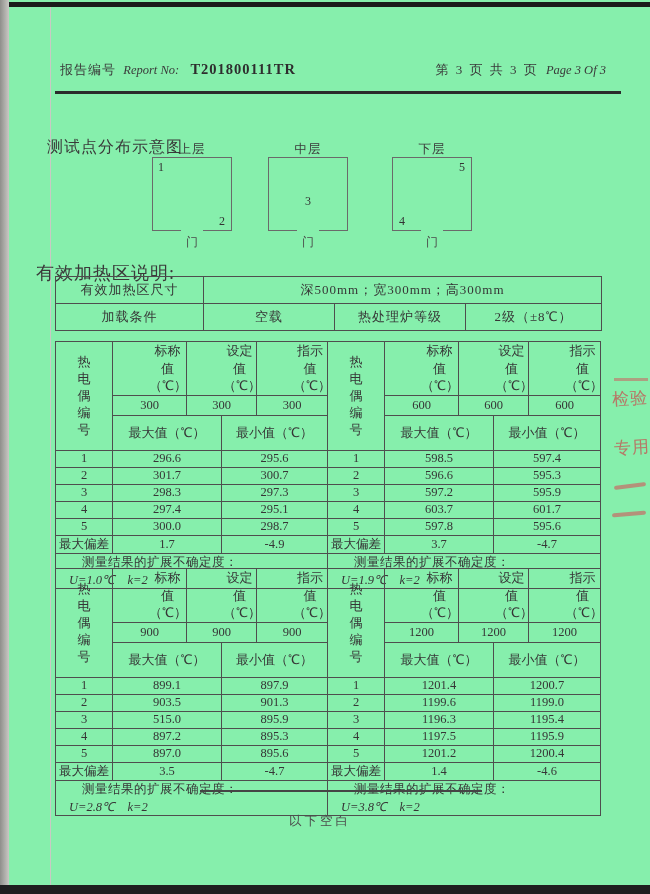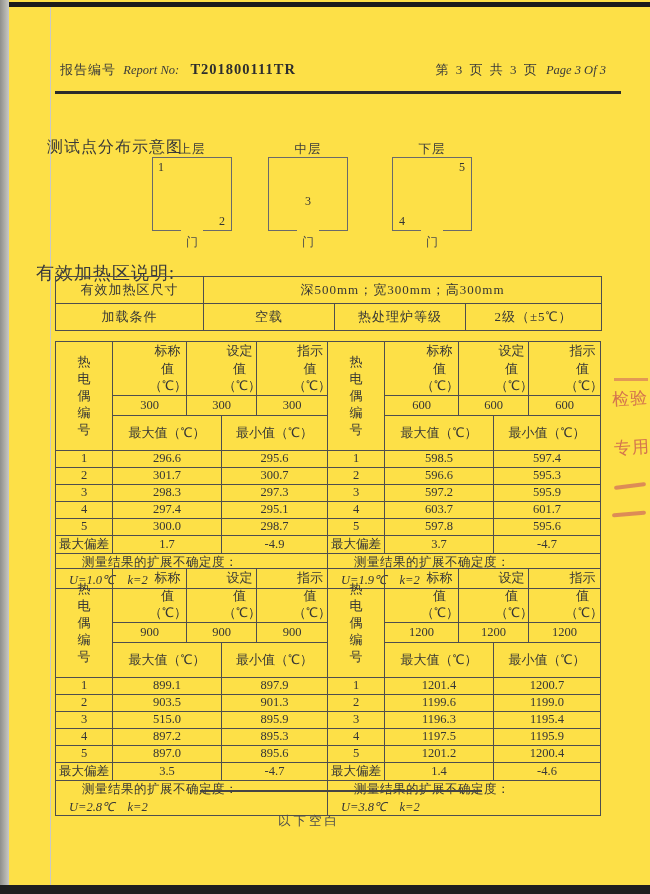"报告编号 Report No: T201800111TR" .page { background: #fde047 -> #86efac }
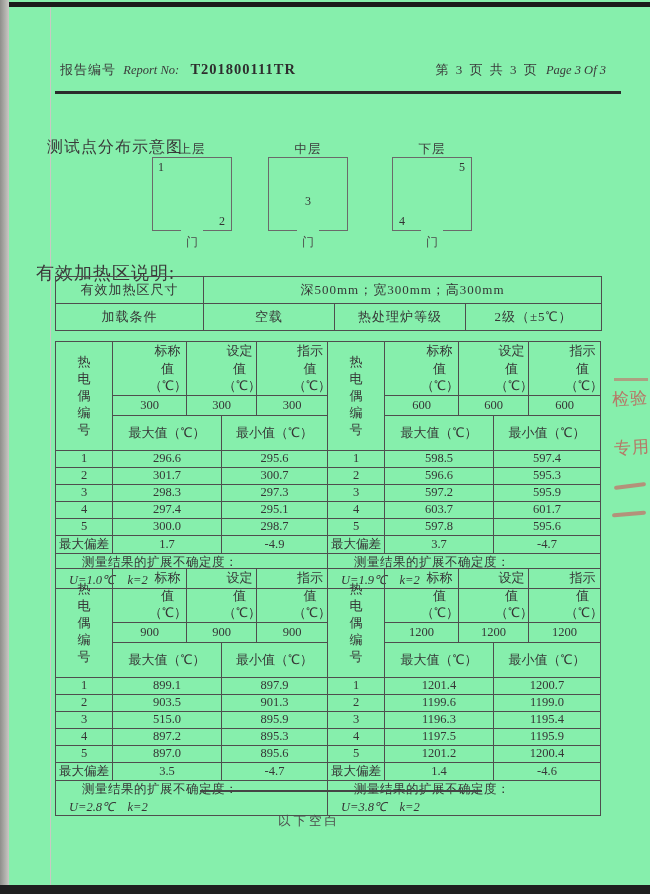"2级（±5℃）" td { text: 5 -> 8 }
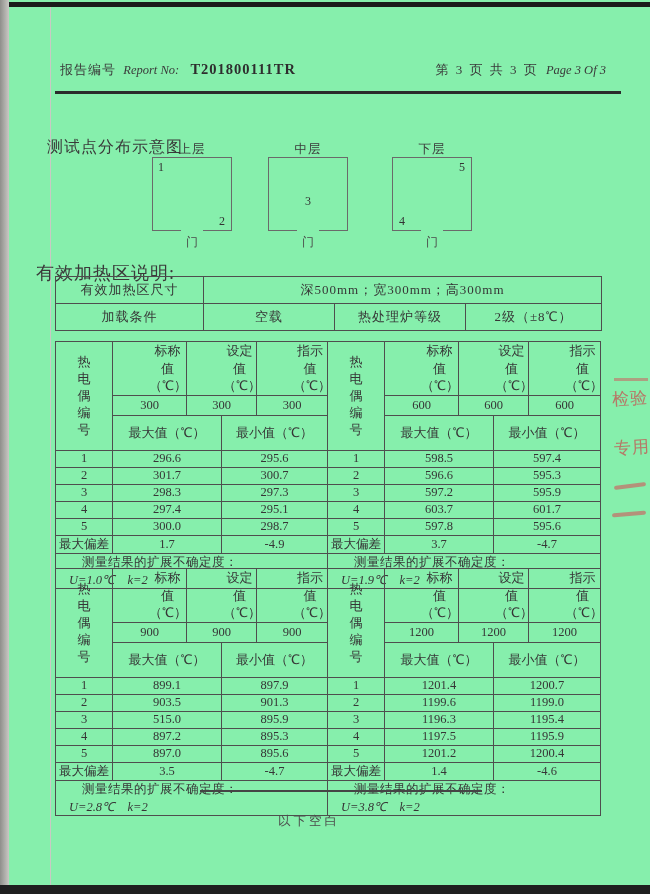"以下空白" .foot-note { left: 159px -> 170px }
